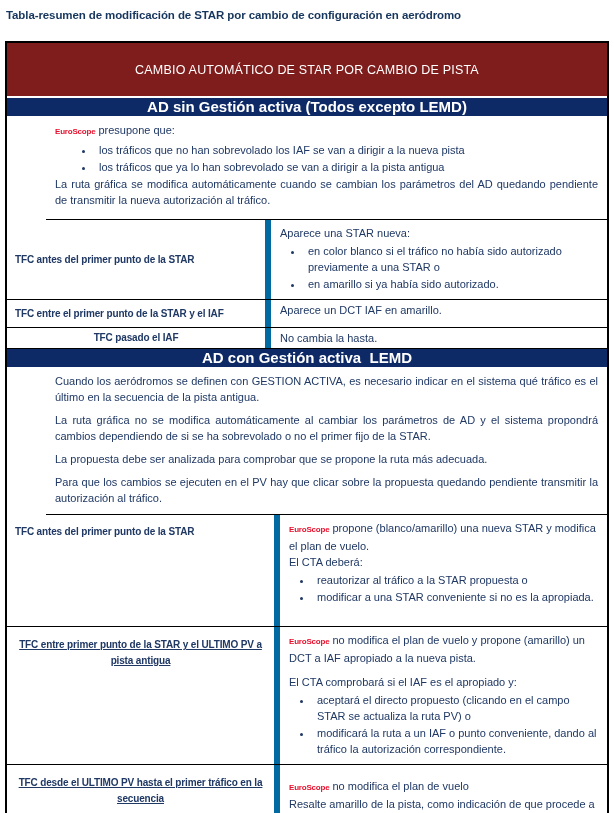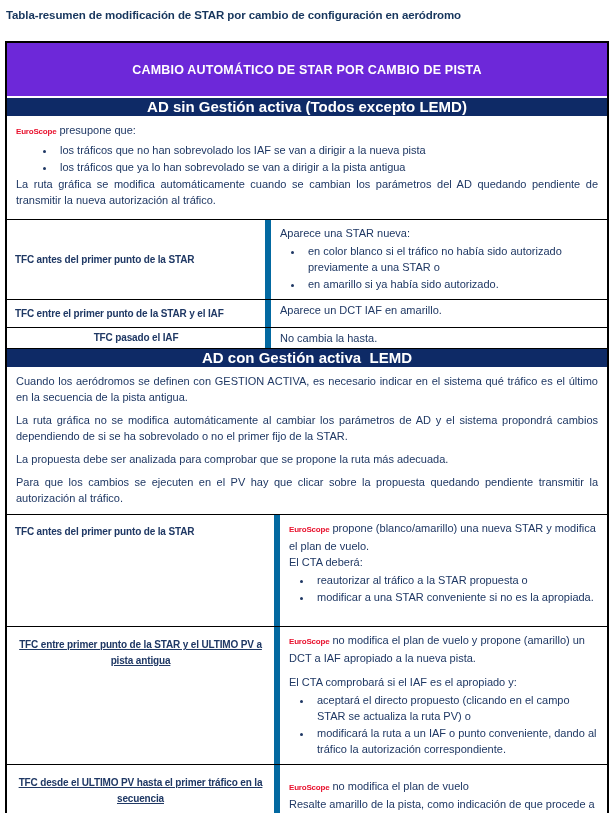"CAMBIO AUTOMÁTICO DE STAR POR" .hdr { background: #6d28d9 -> #7f1d1d; font-weight: bold -> normal }
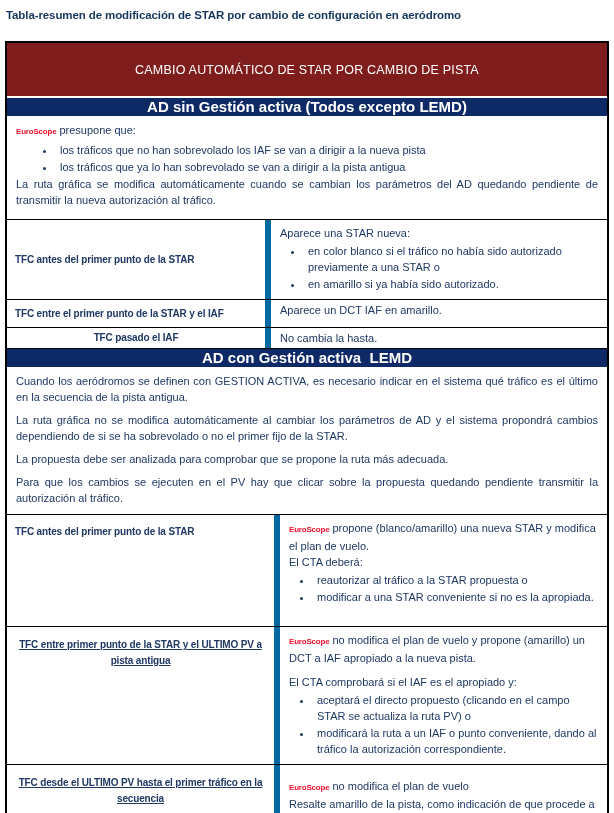"EuroScope presupone que:" .cell-pad { margin-left: none -> 39px }
